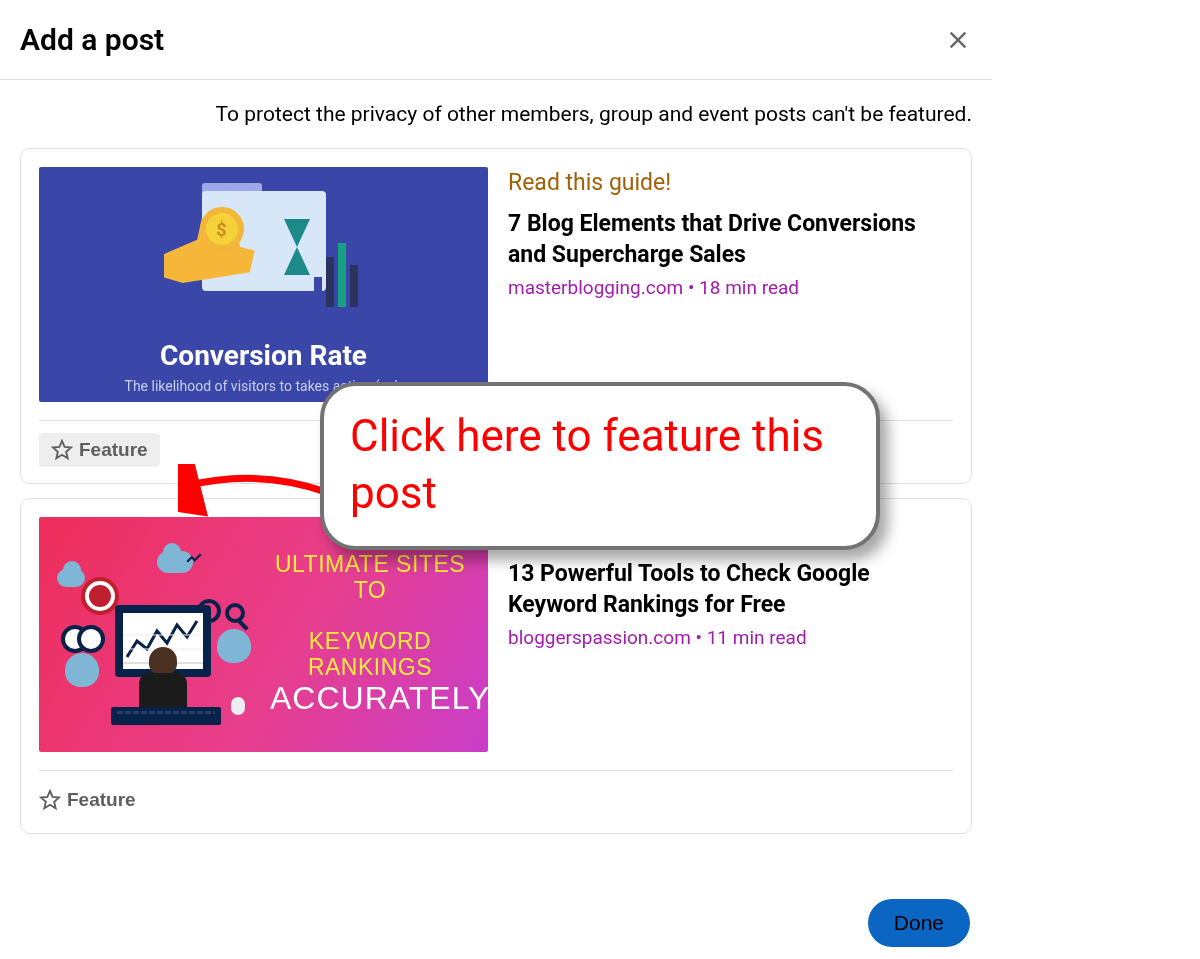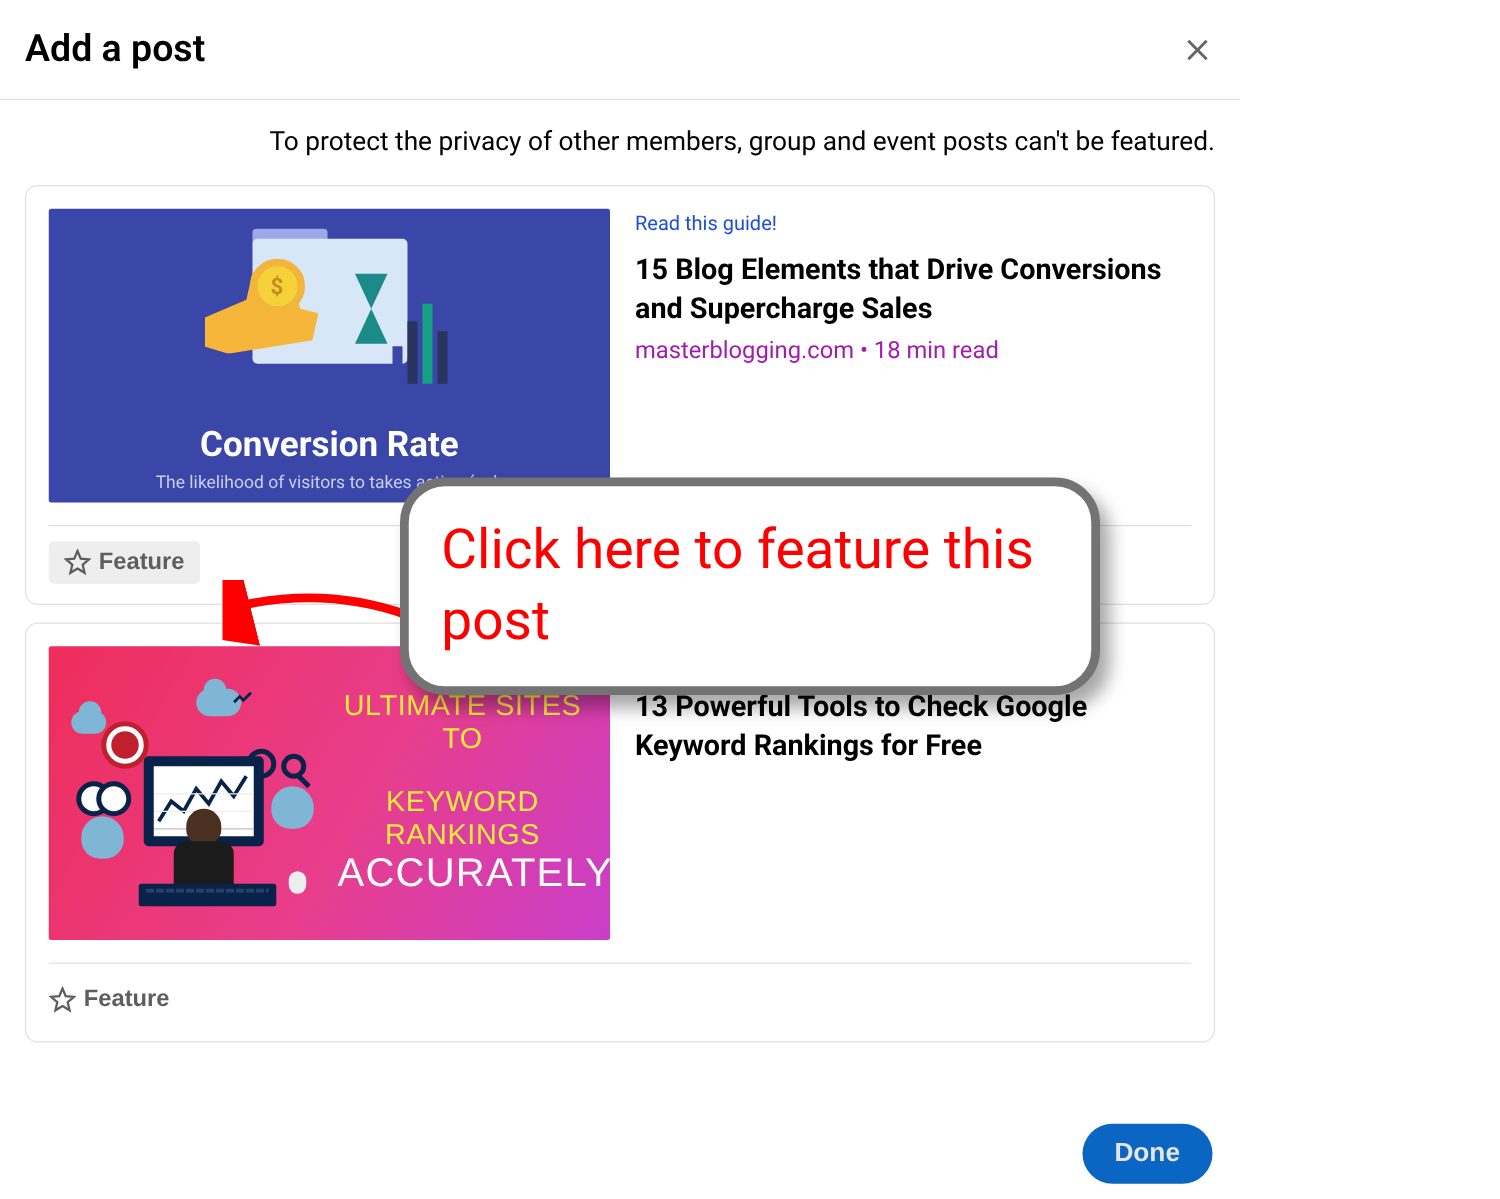"Read this guide!" .post-tag { color: #1d4ed8 -> #a16207; font-size: 16px -> 23px }
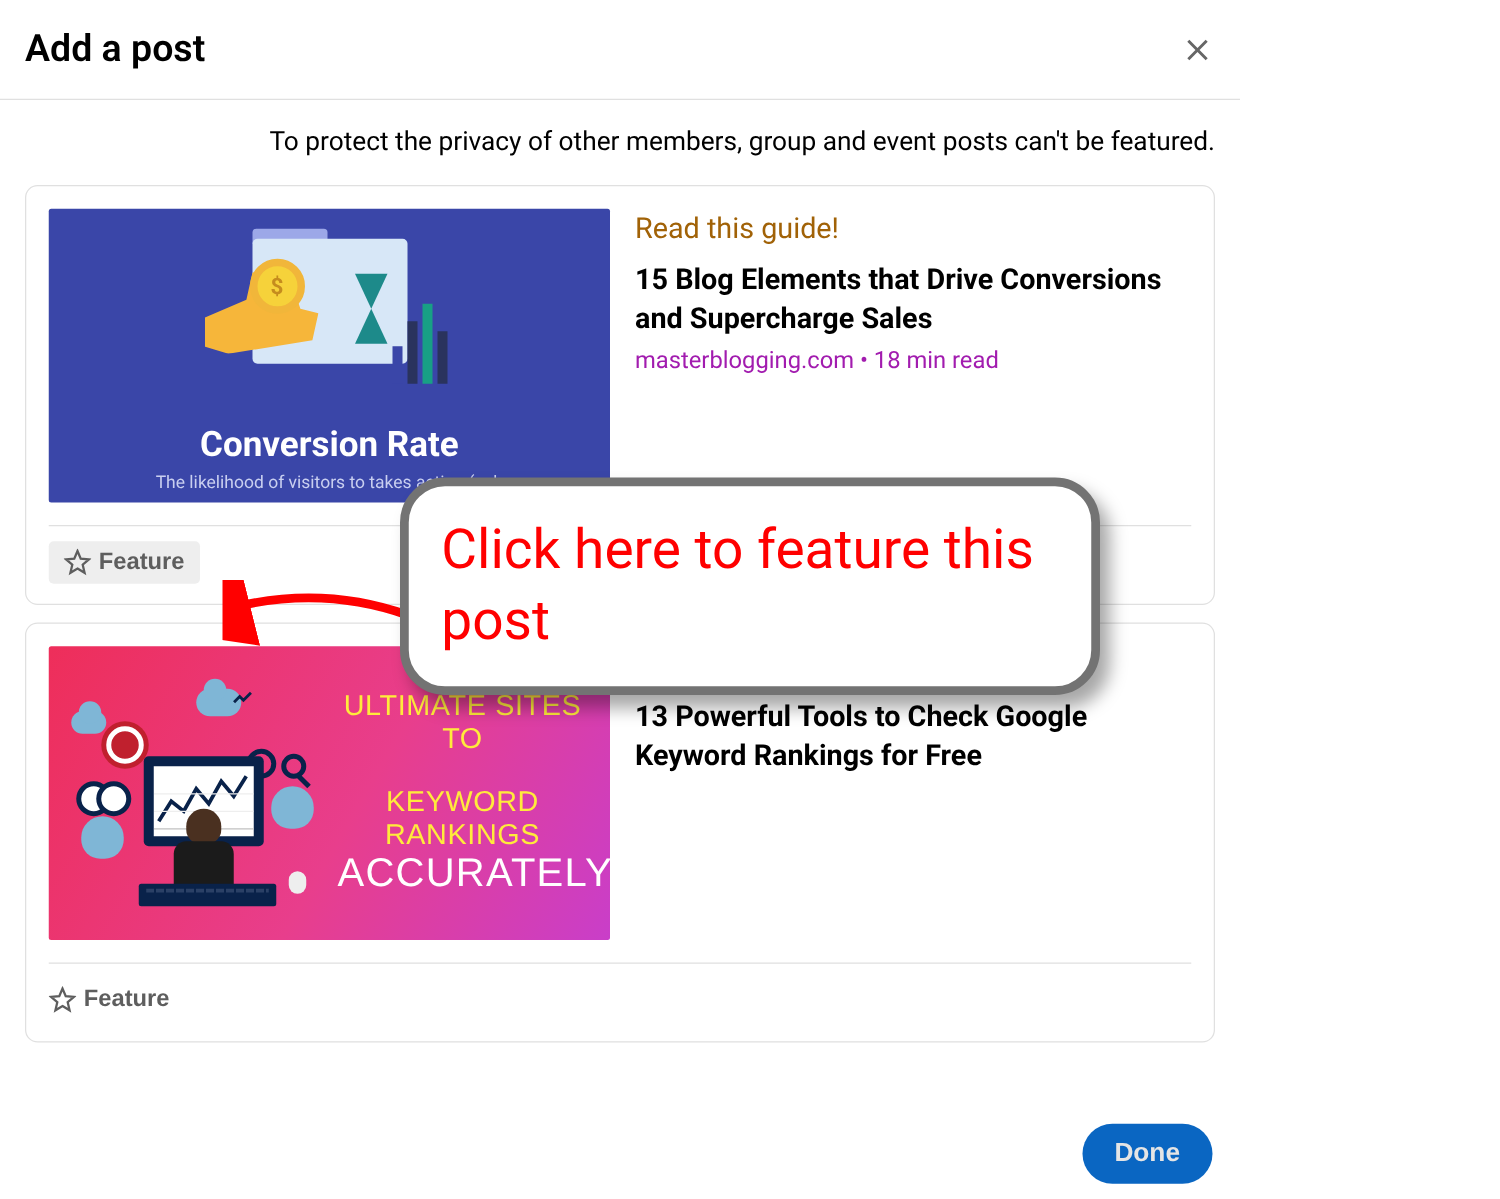"15 Blog Elements that Drive" div.post-title { text: 15 -> 7 }
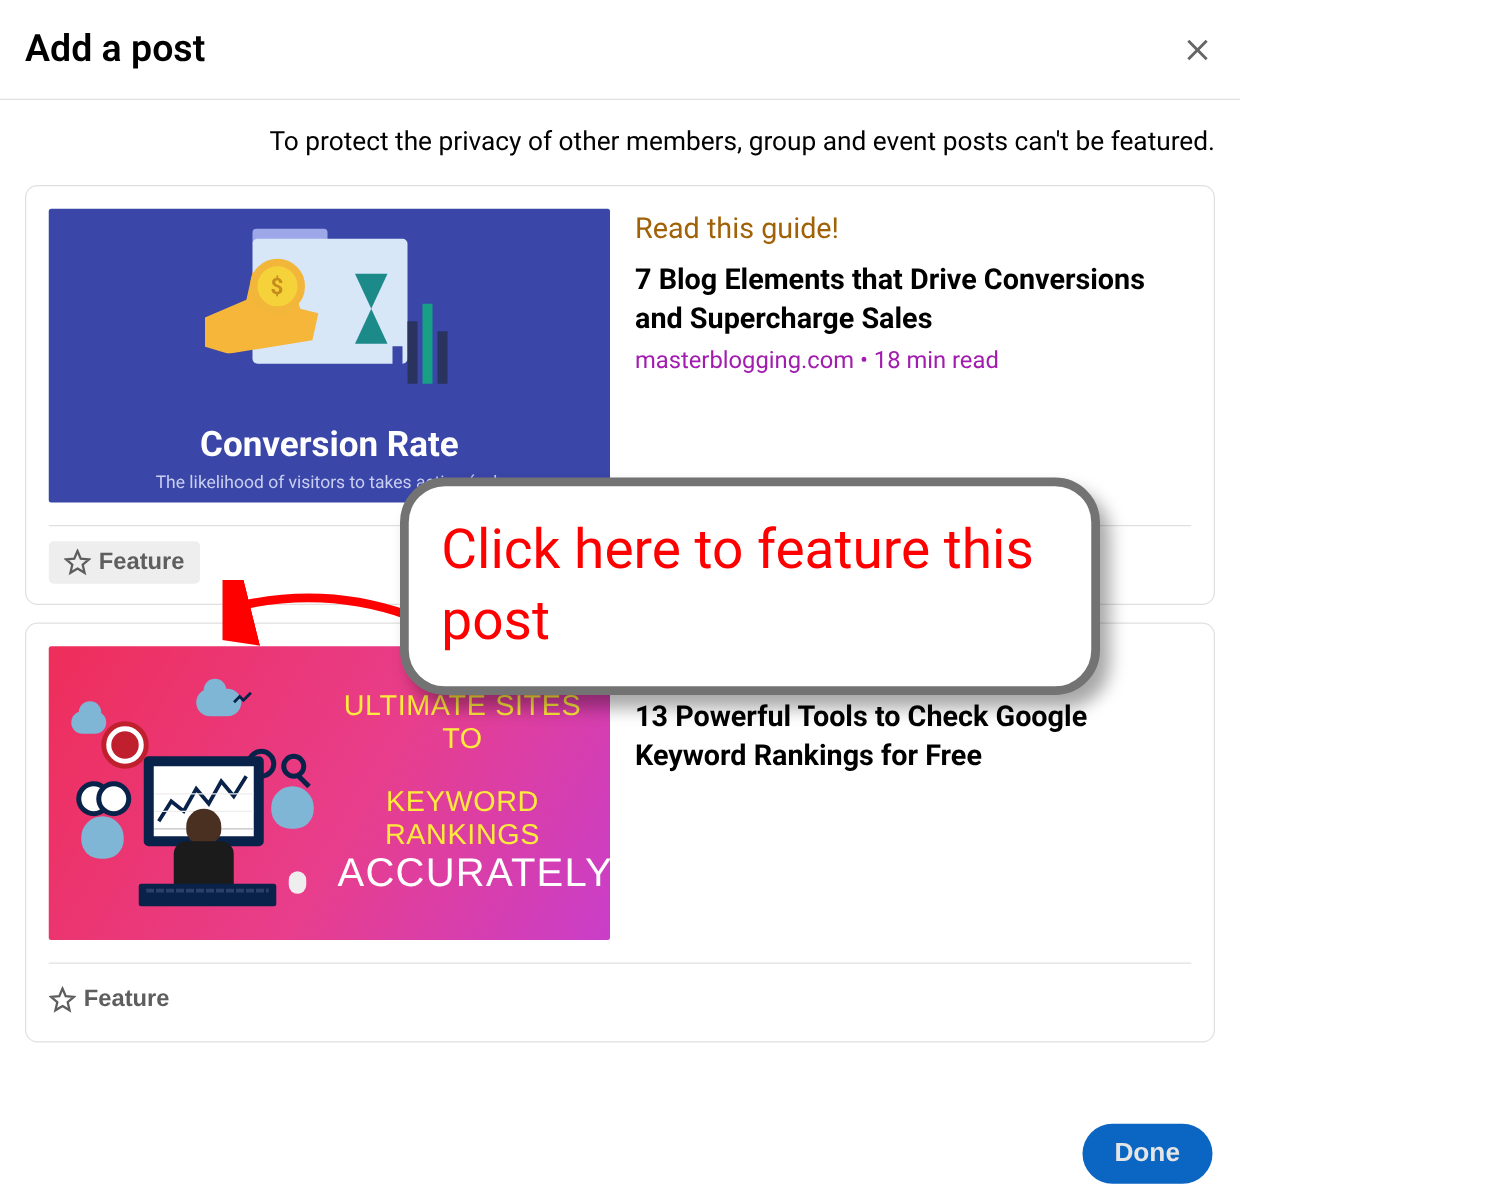"Click here to feature this" .callout { border: 7px solid #737373 -> 4px solid #737373 }
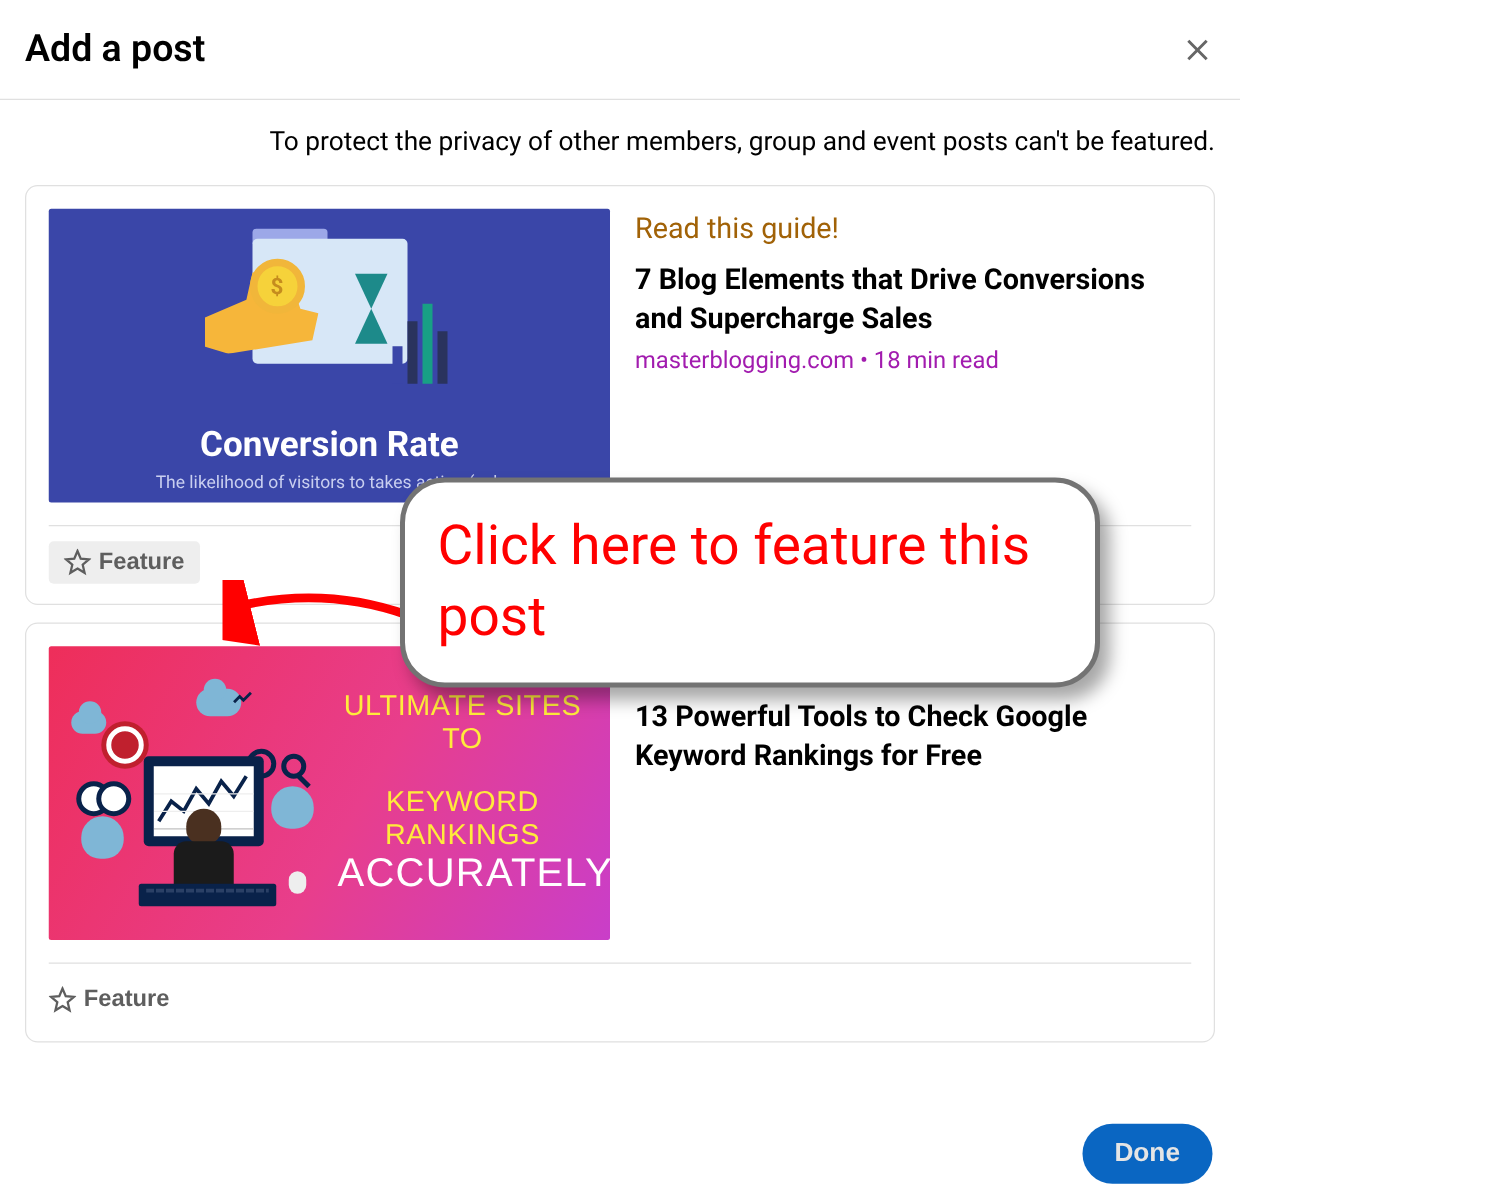"bloggerspassion.com • 11 min read" div.post-source { html: none -> <div> <span>bloggerspassion.com</span> <span> • </span> <span>11 min read</span> </div> }
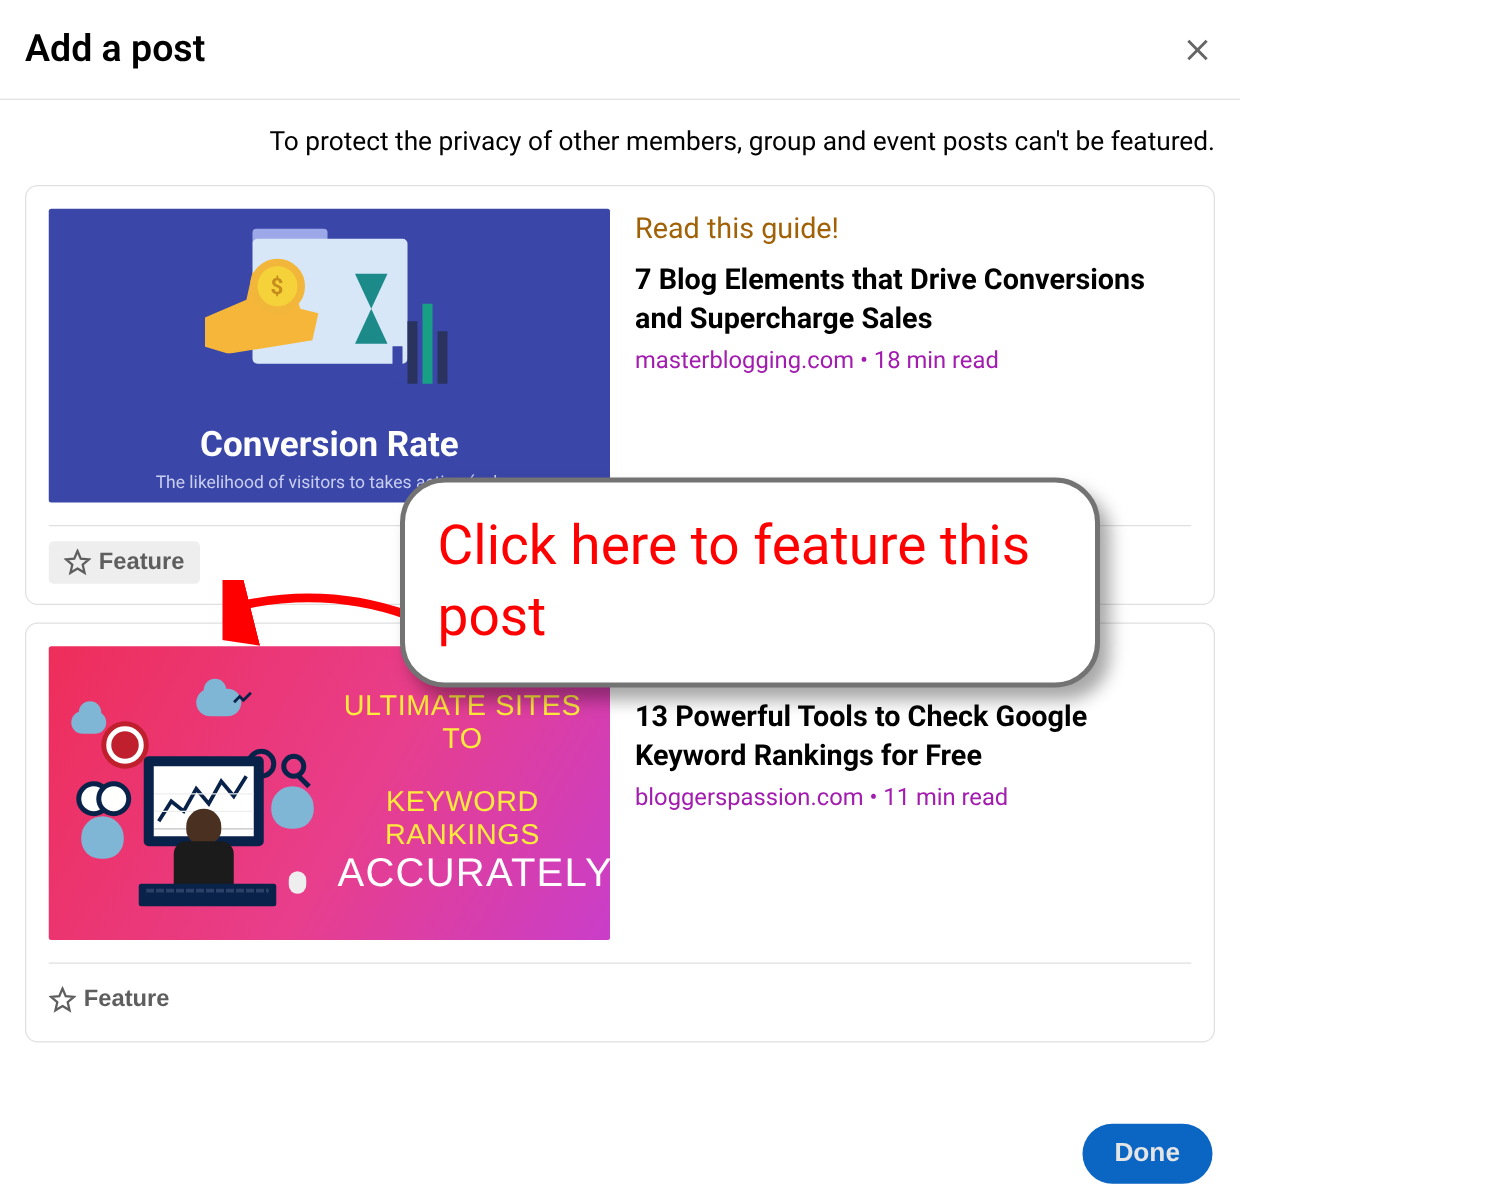"Done" .done-btn { color: #e5e5e5 -> #000000; font-weight: 700 -> 400 }
